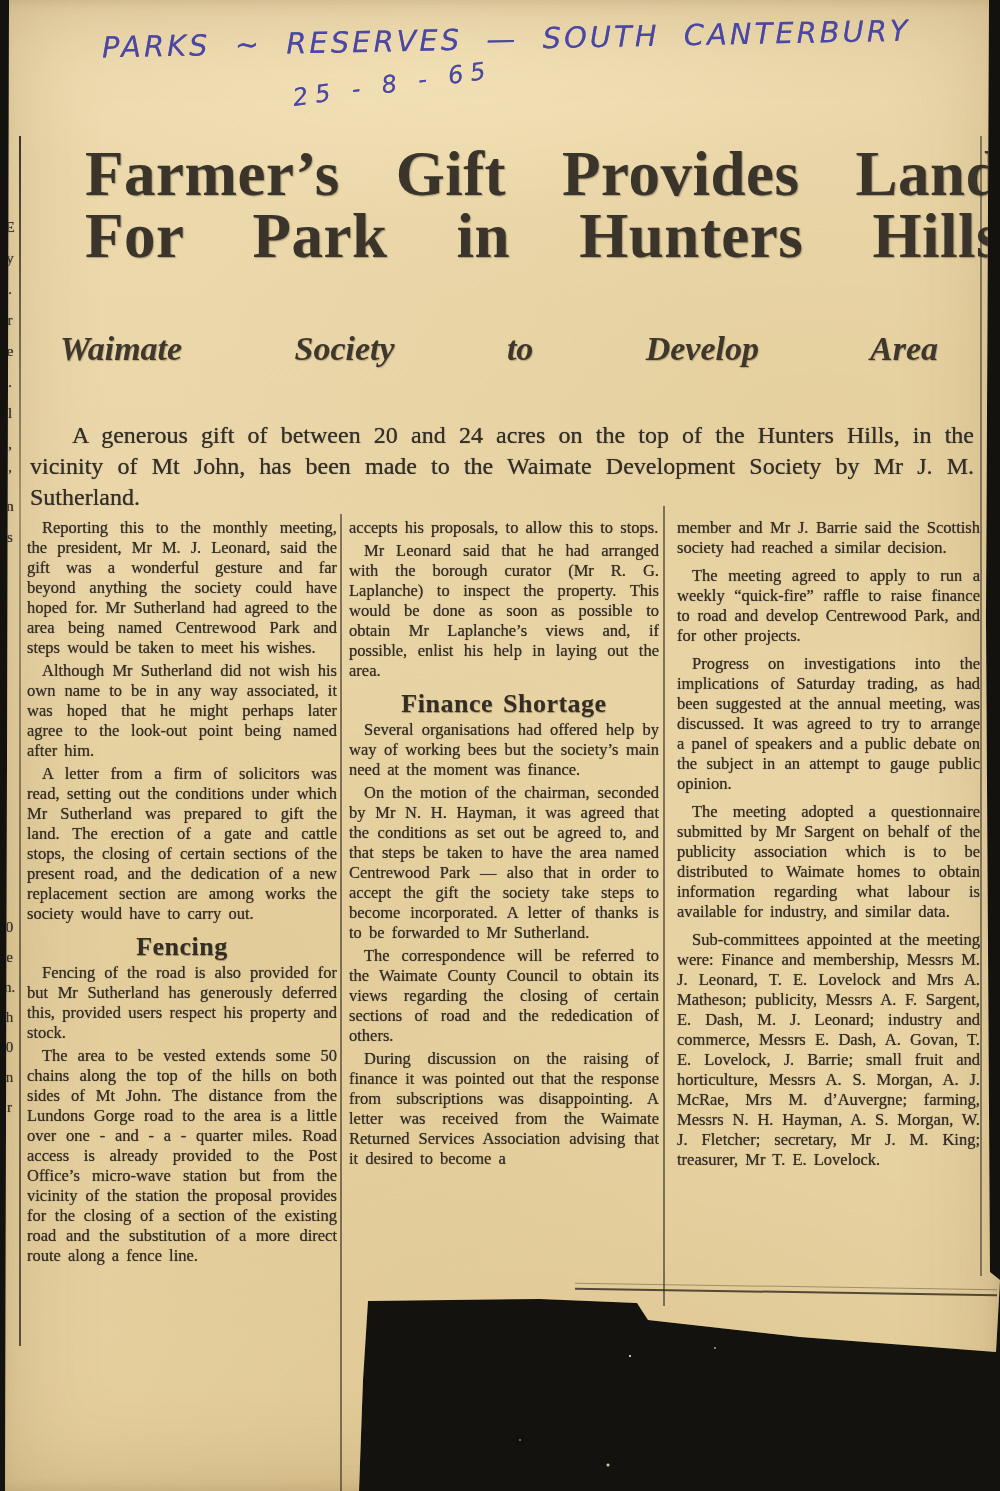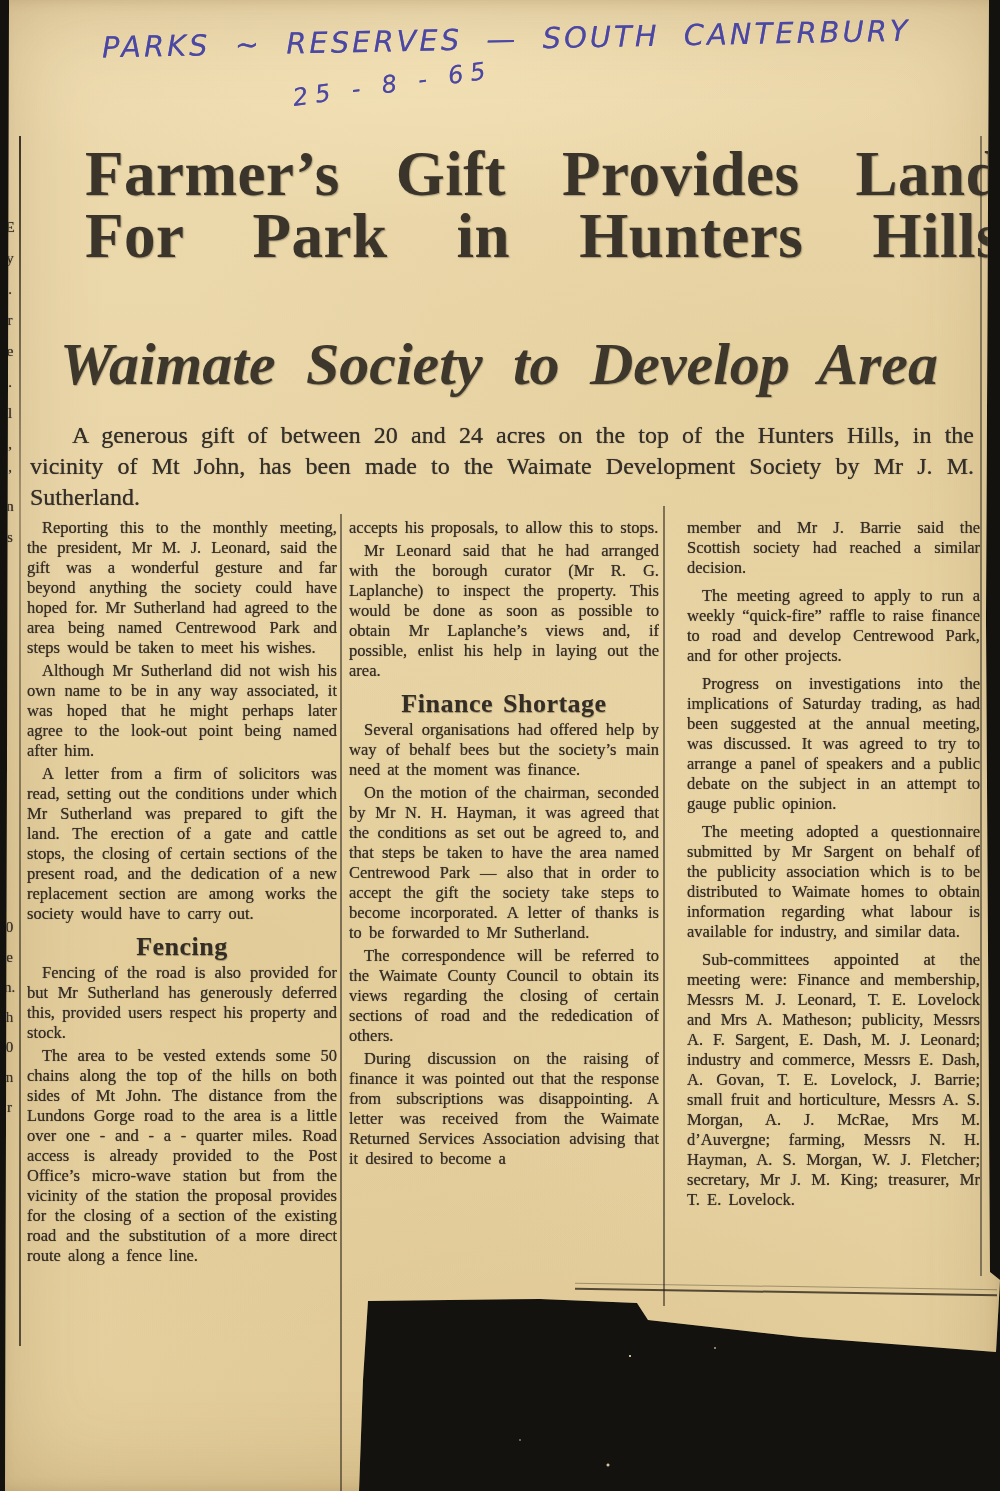"Waimate Society to Develop Area" .subheadline { font-size: 60px -> 34px }
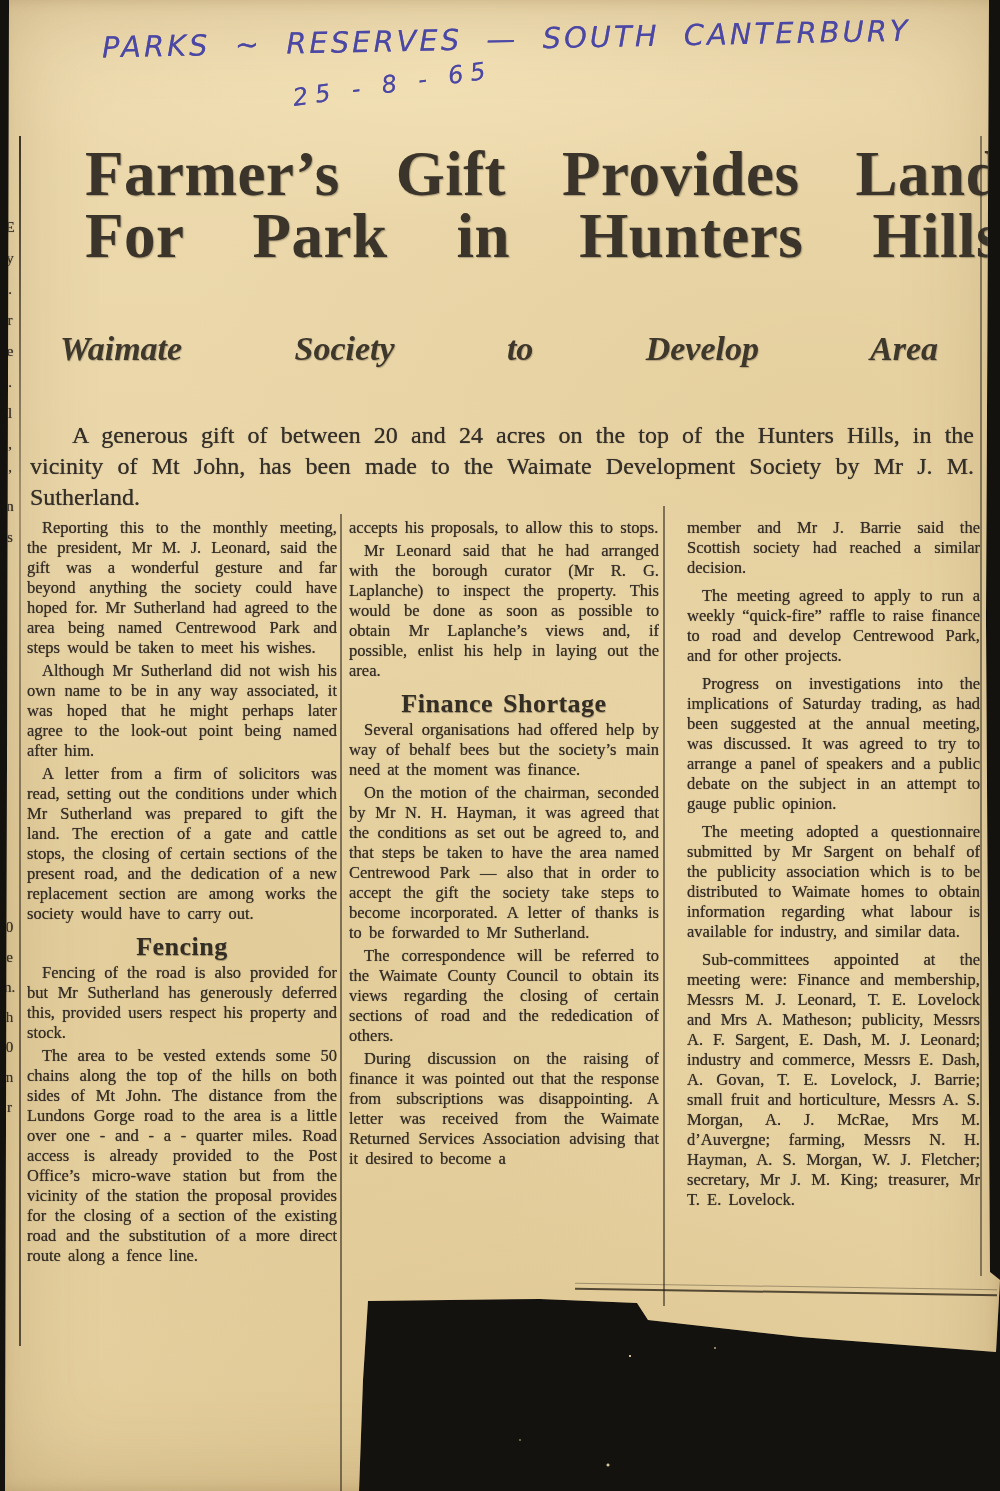"member and Mr J. Barrie" .col-3 p { margin: 0 0 8px 16px -> 0 0 8px 6px }
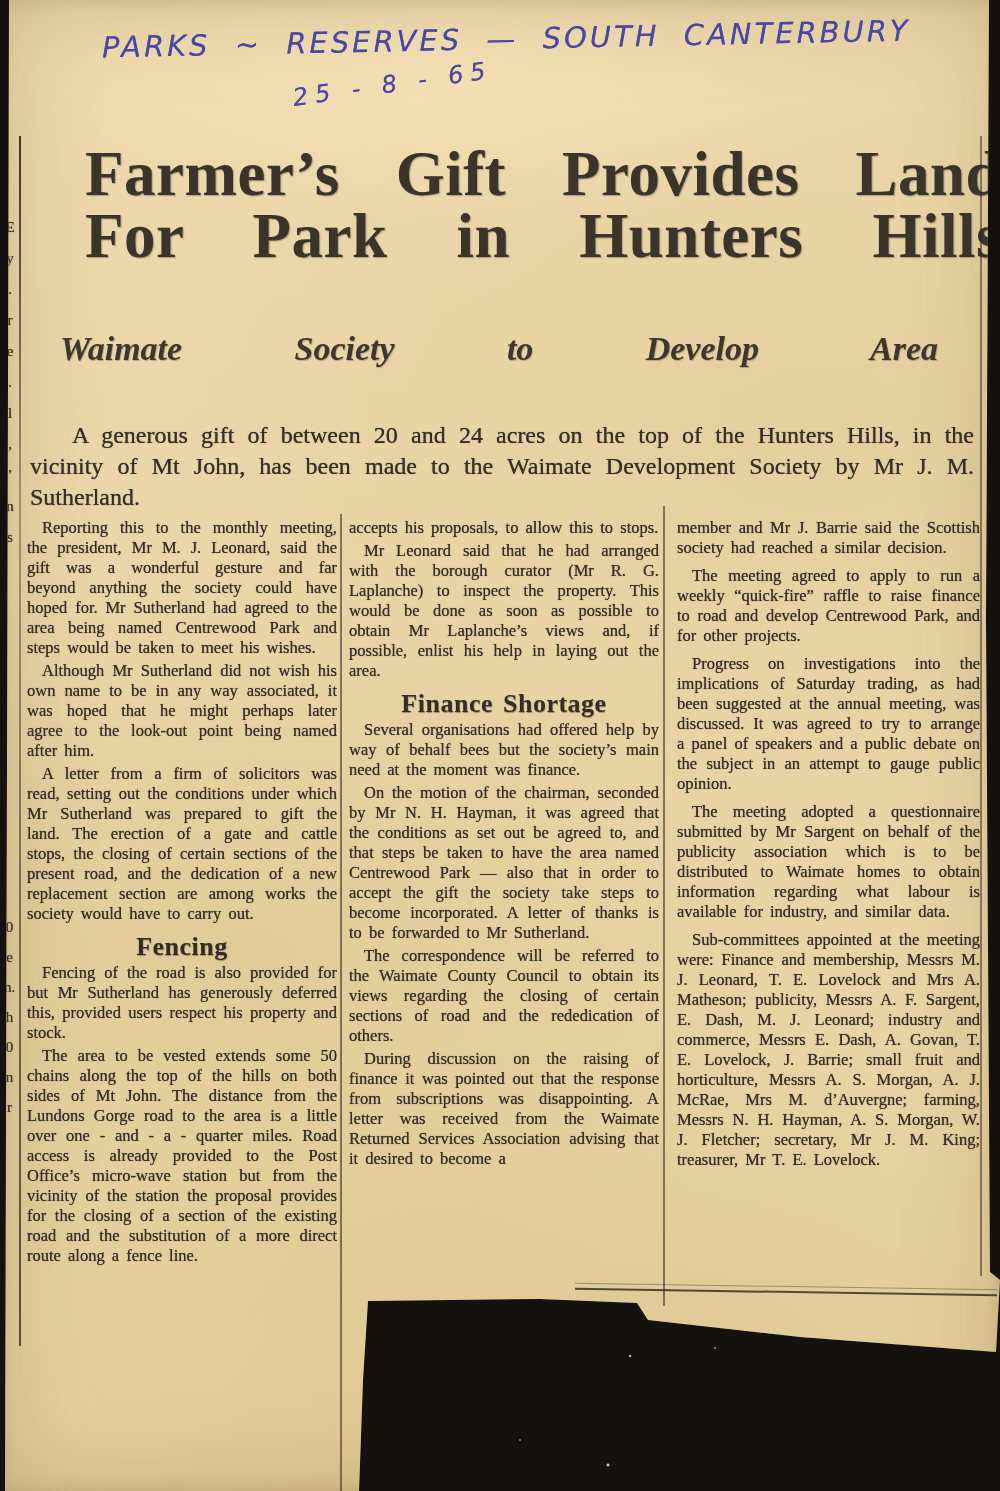"Several organisations had offered help" p { text: behalf -> working }
